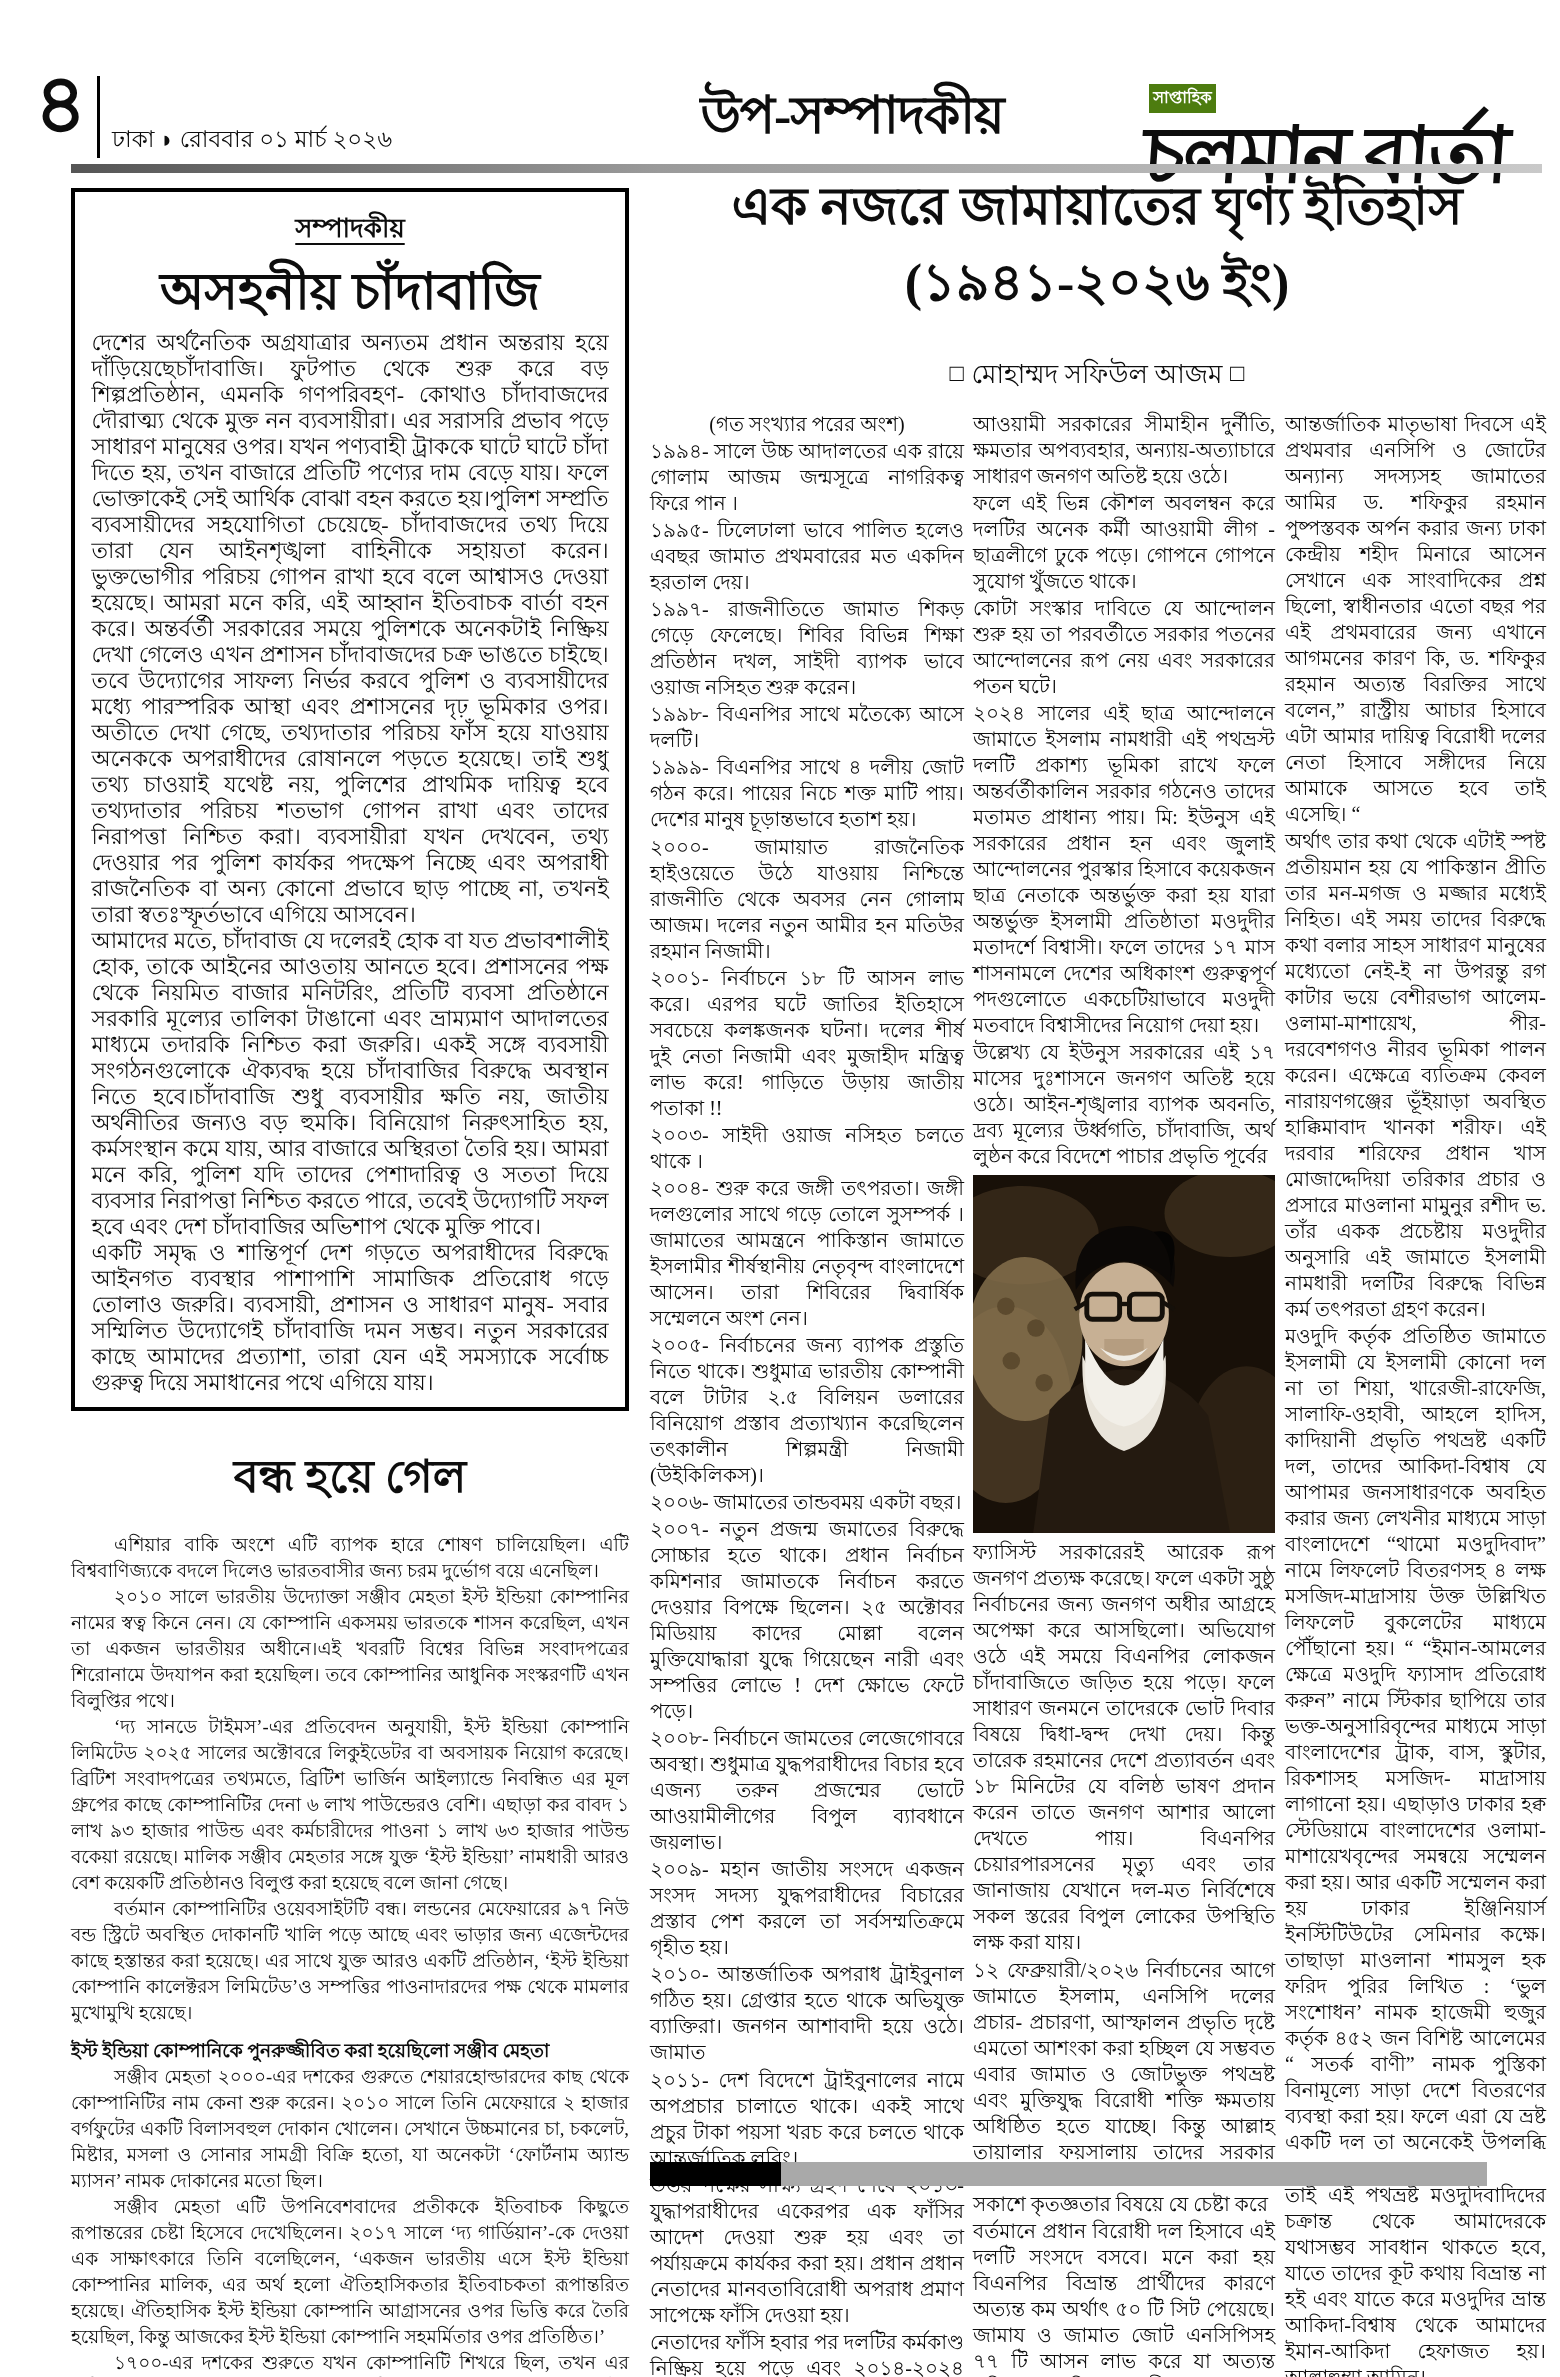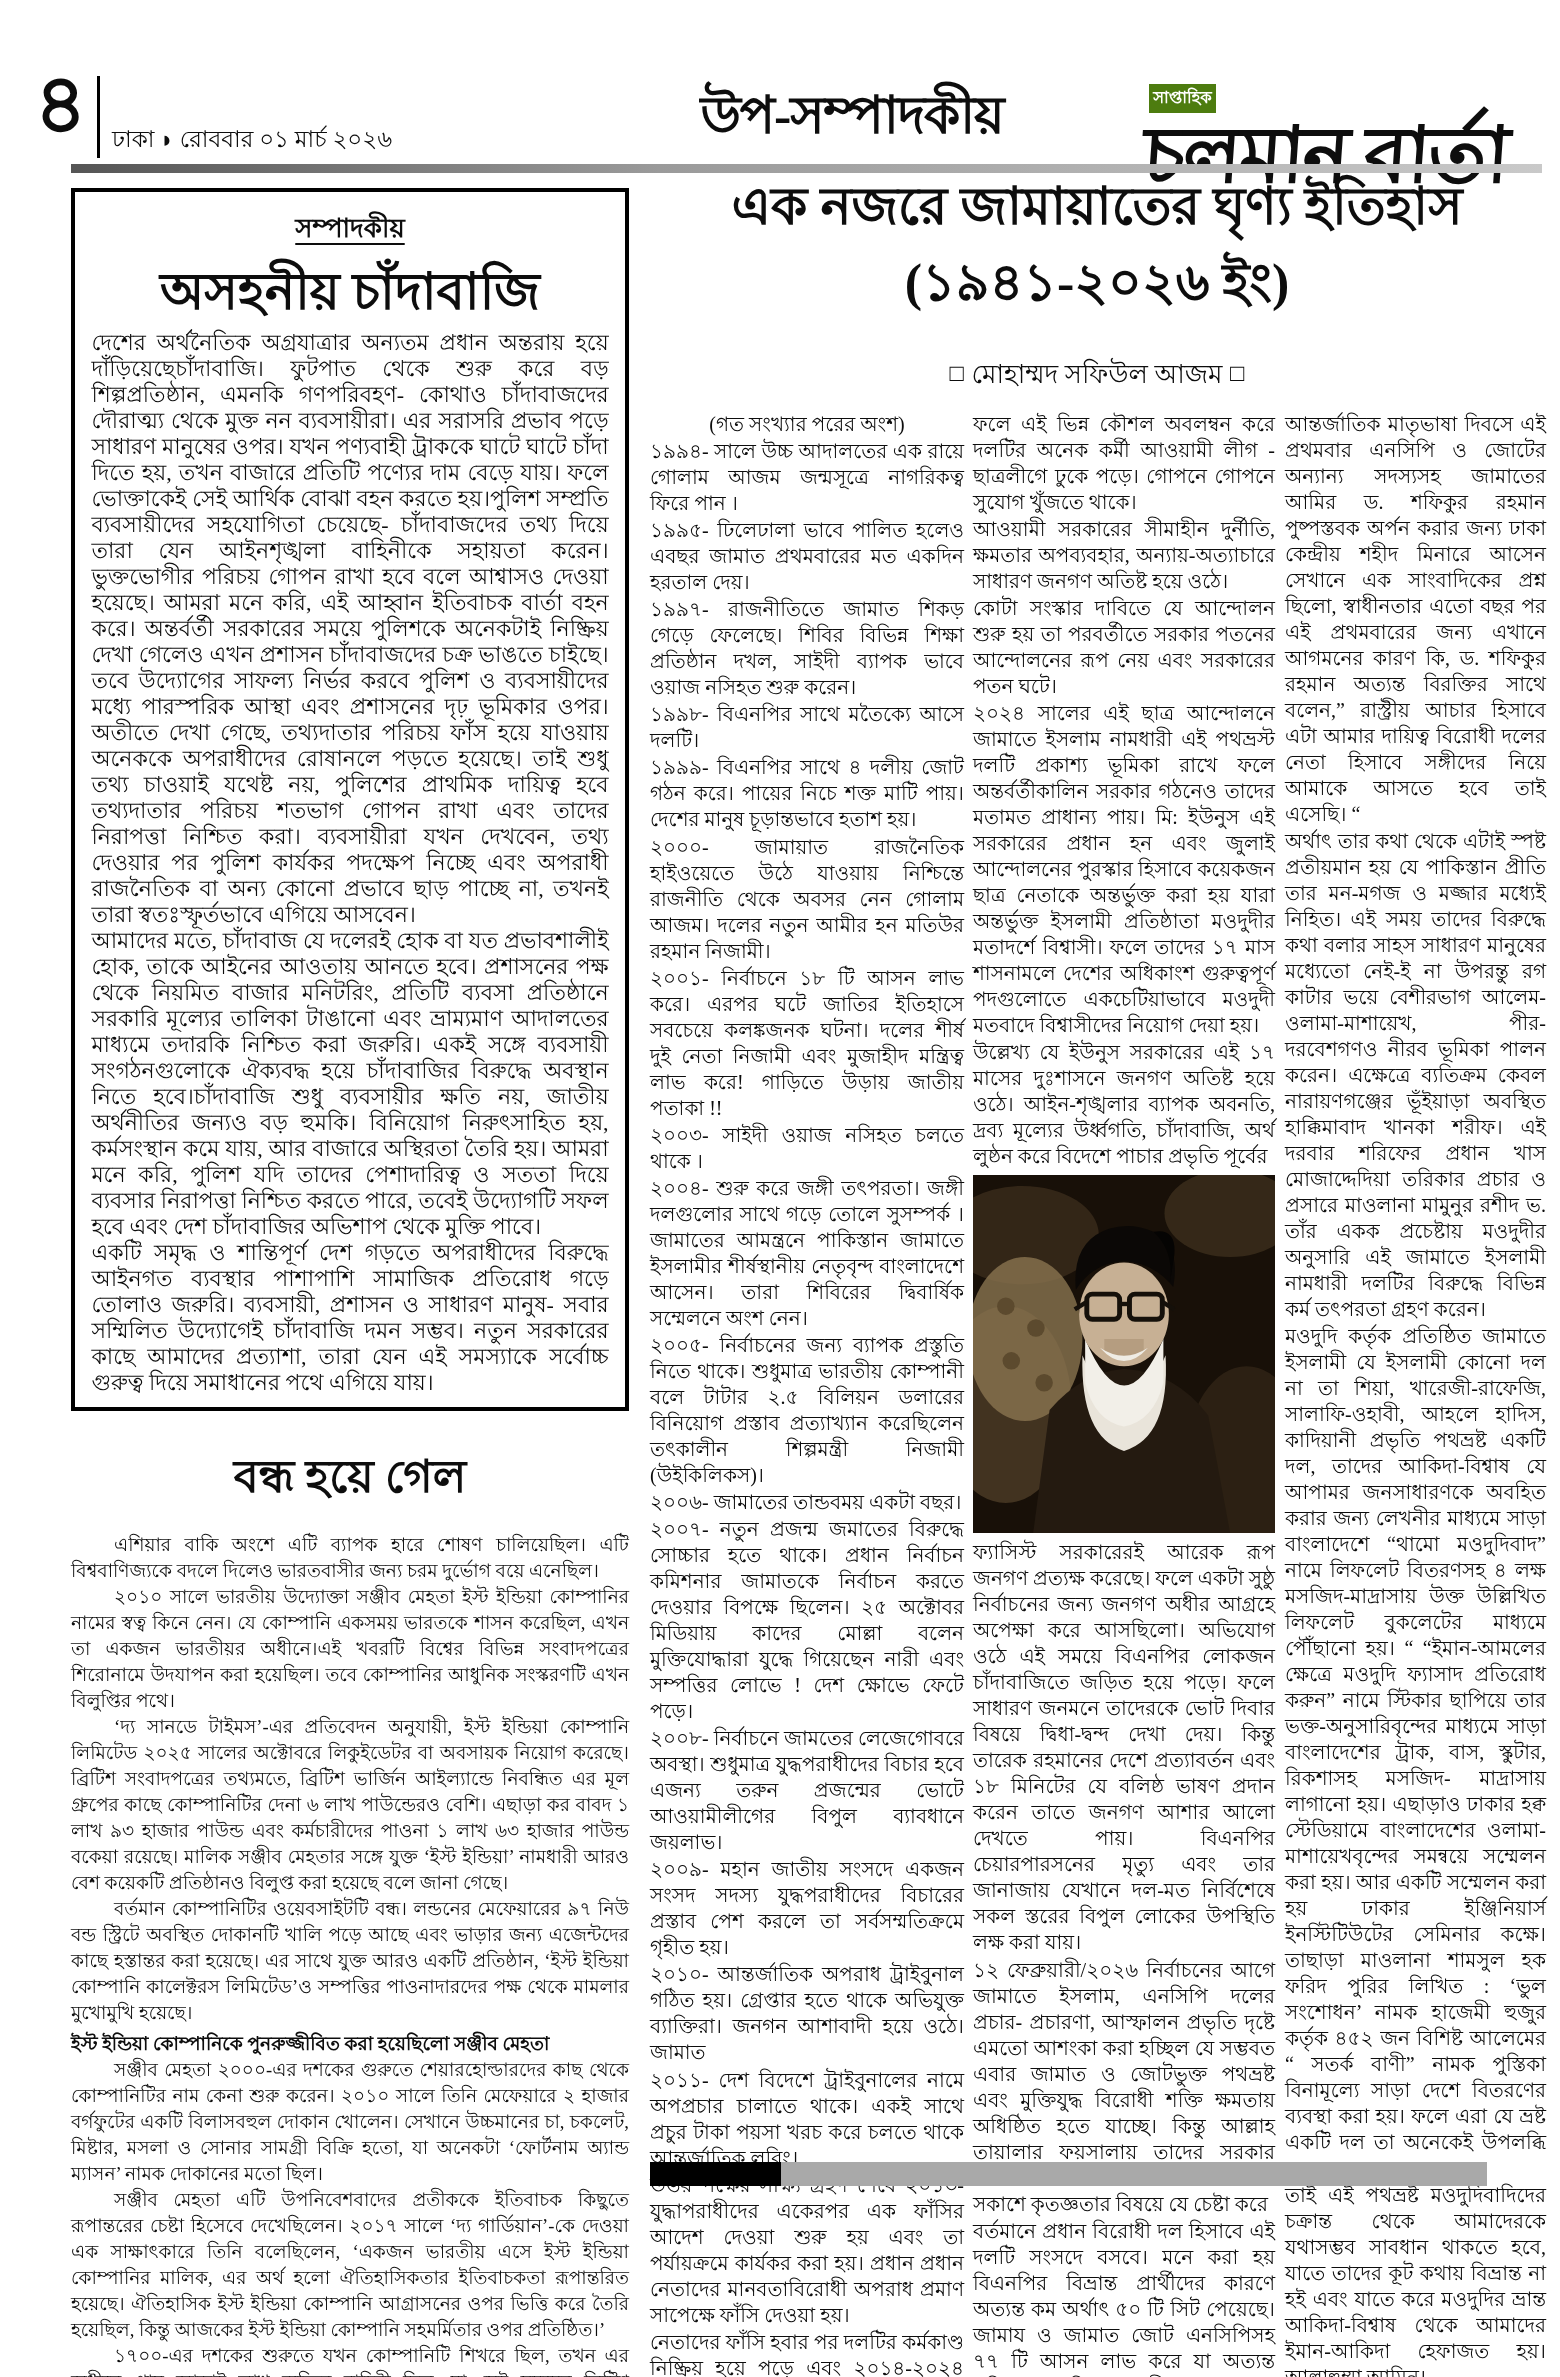"ফলে এই ভিন্ন কৌশল অবলম্বন" p.p { order: before "আওয়ামী সরকারের সীমাহীন দুর্নীতি," -> after "আওয়ামী সরকারের সীমাহীন দুর্নীতি," }
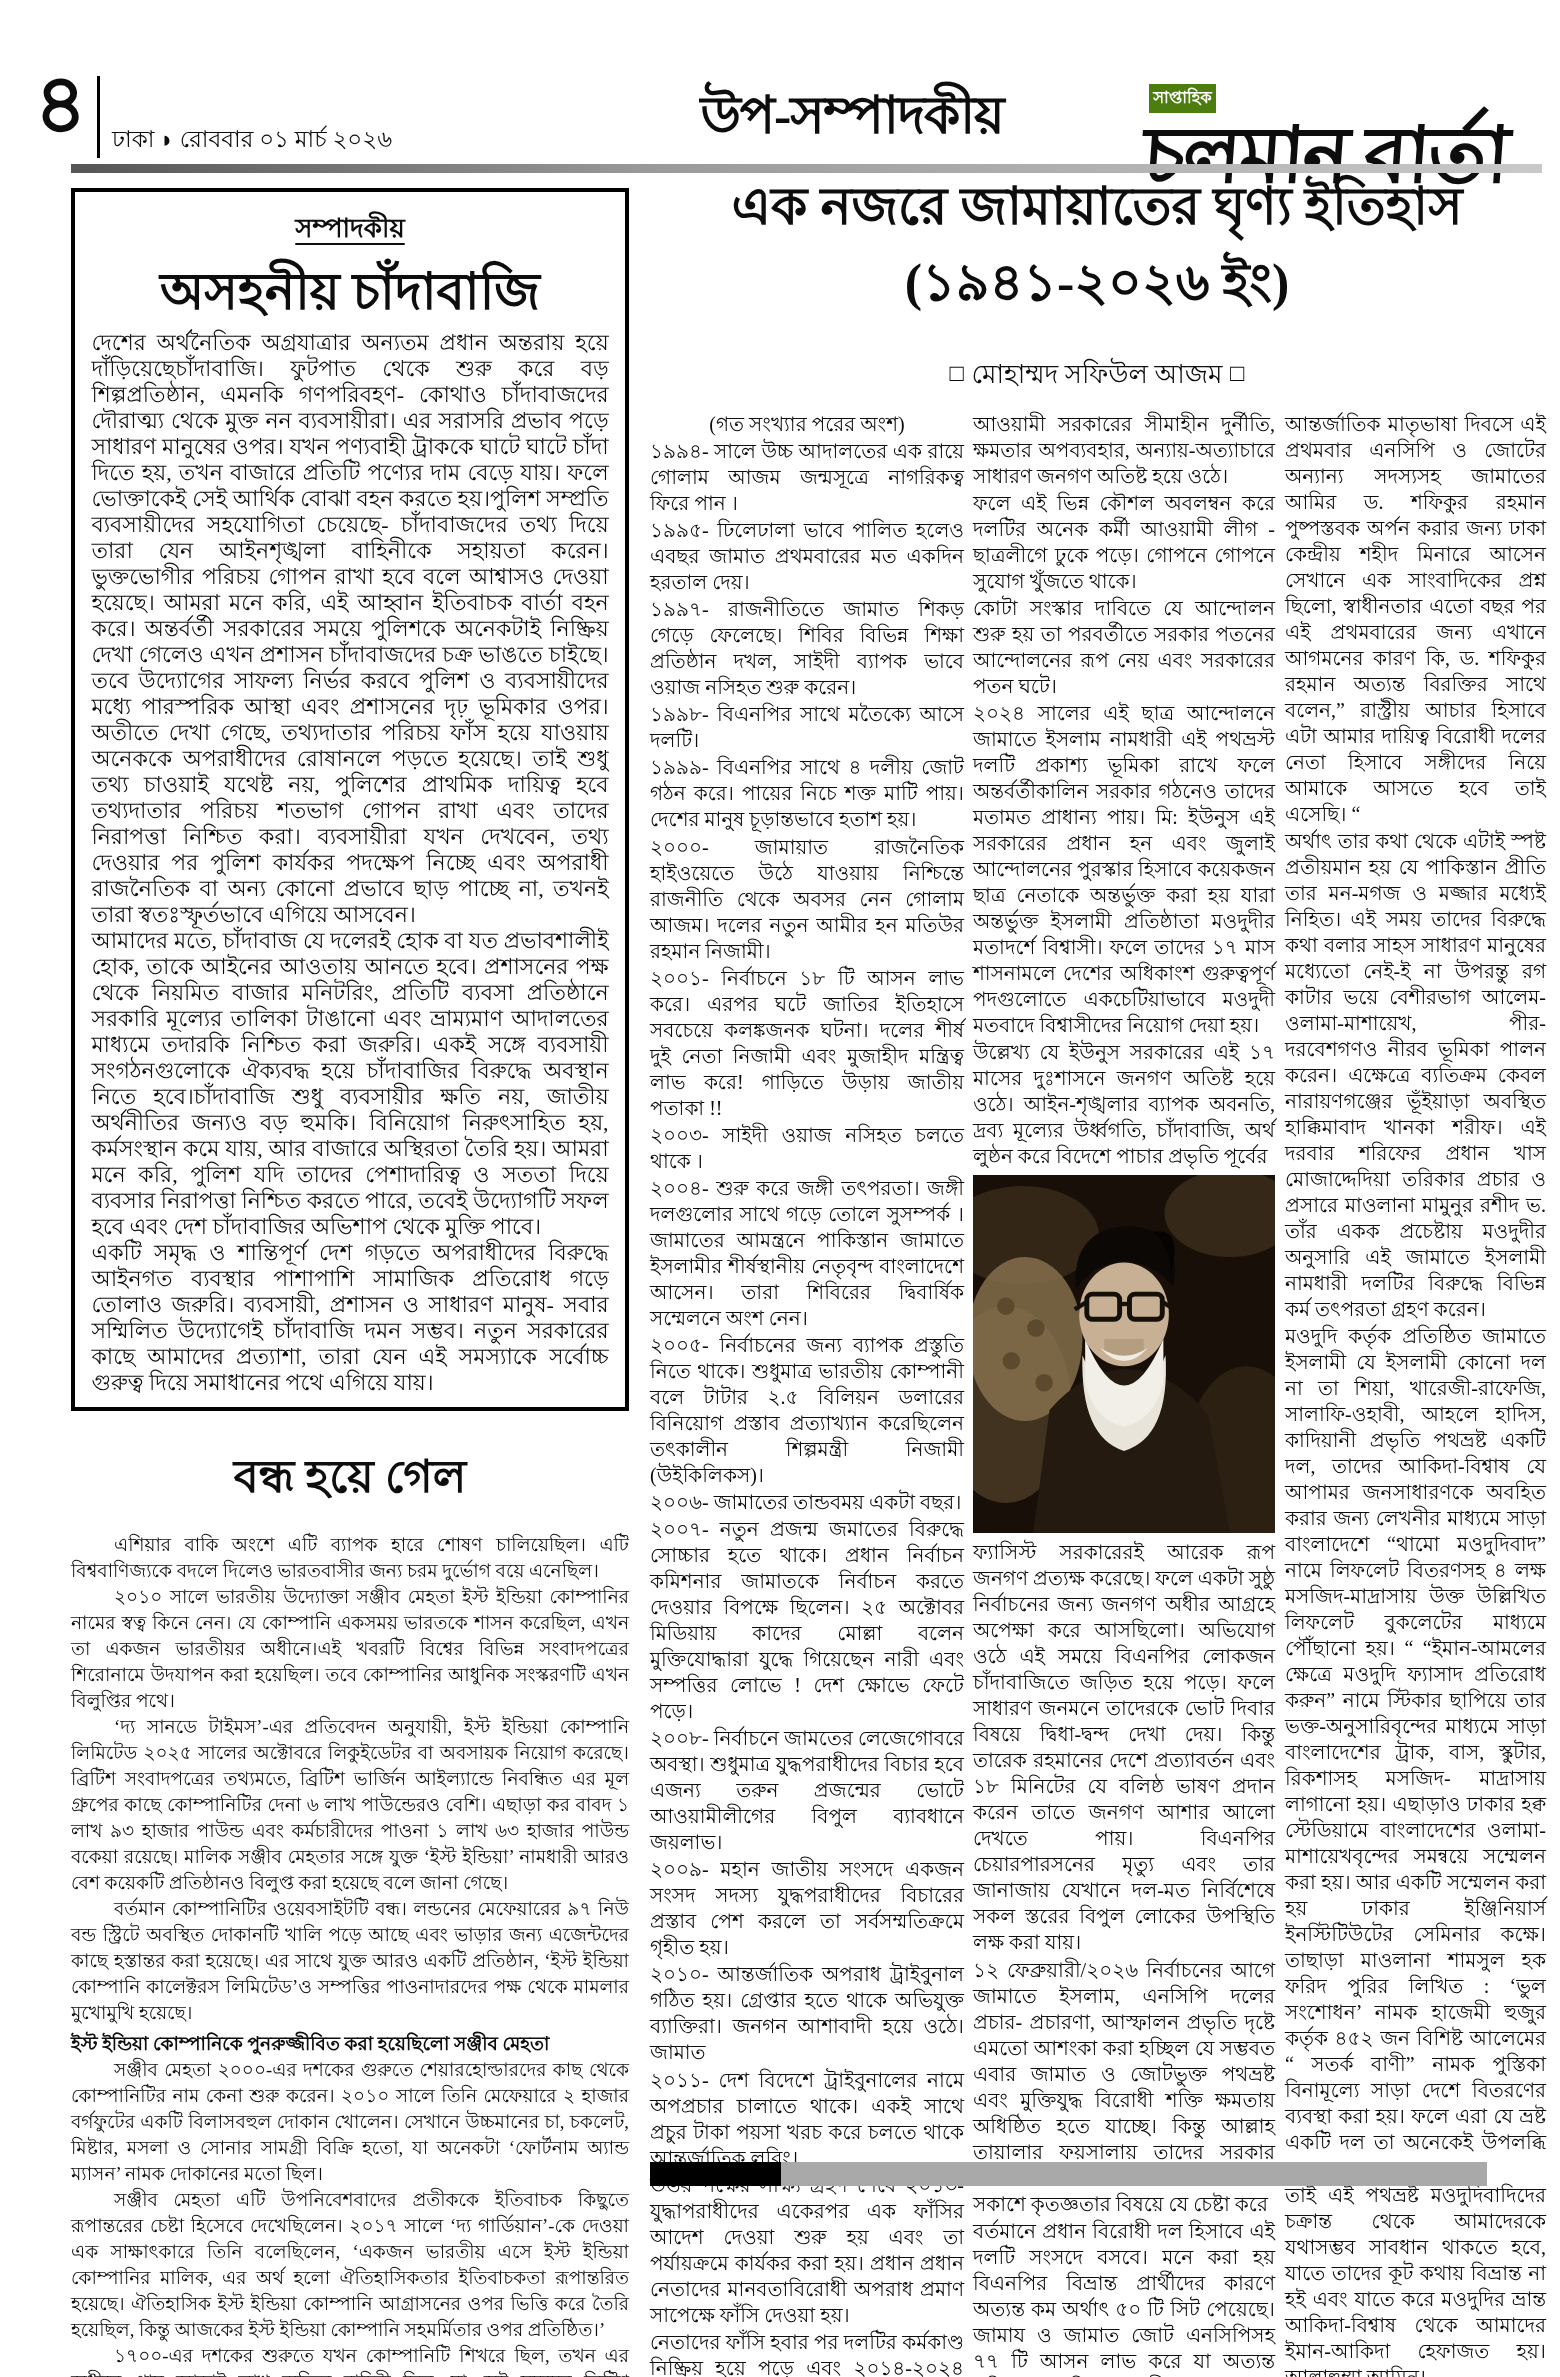"ইস্ট ইন্ডিয়া কোম্পানিকে পুনরুজ্জীবিত" .a2-body p.h { margin-top: 5px -> 12px }
